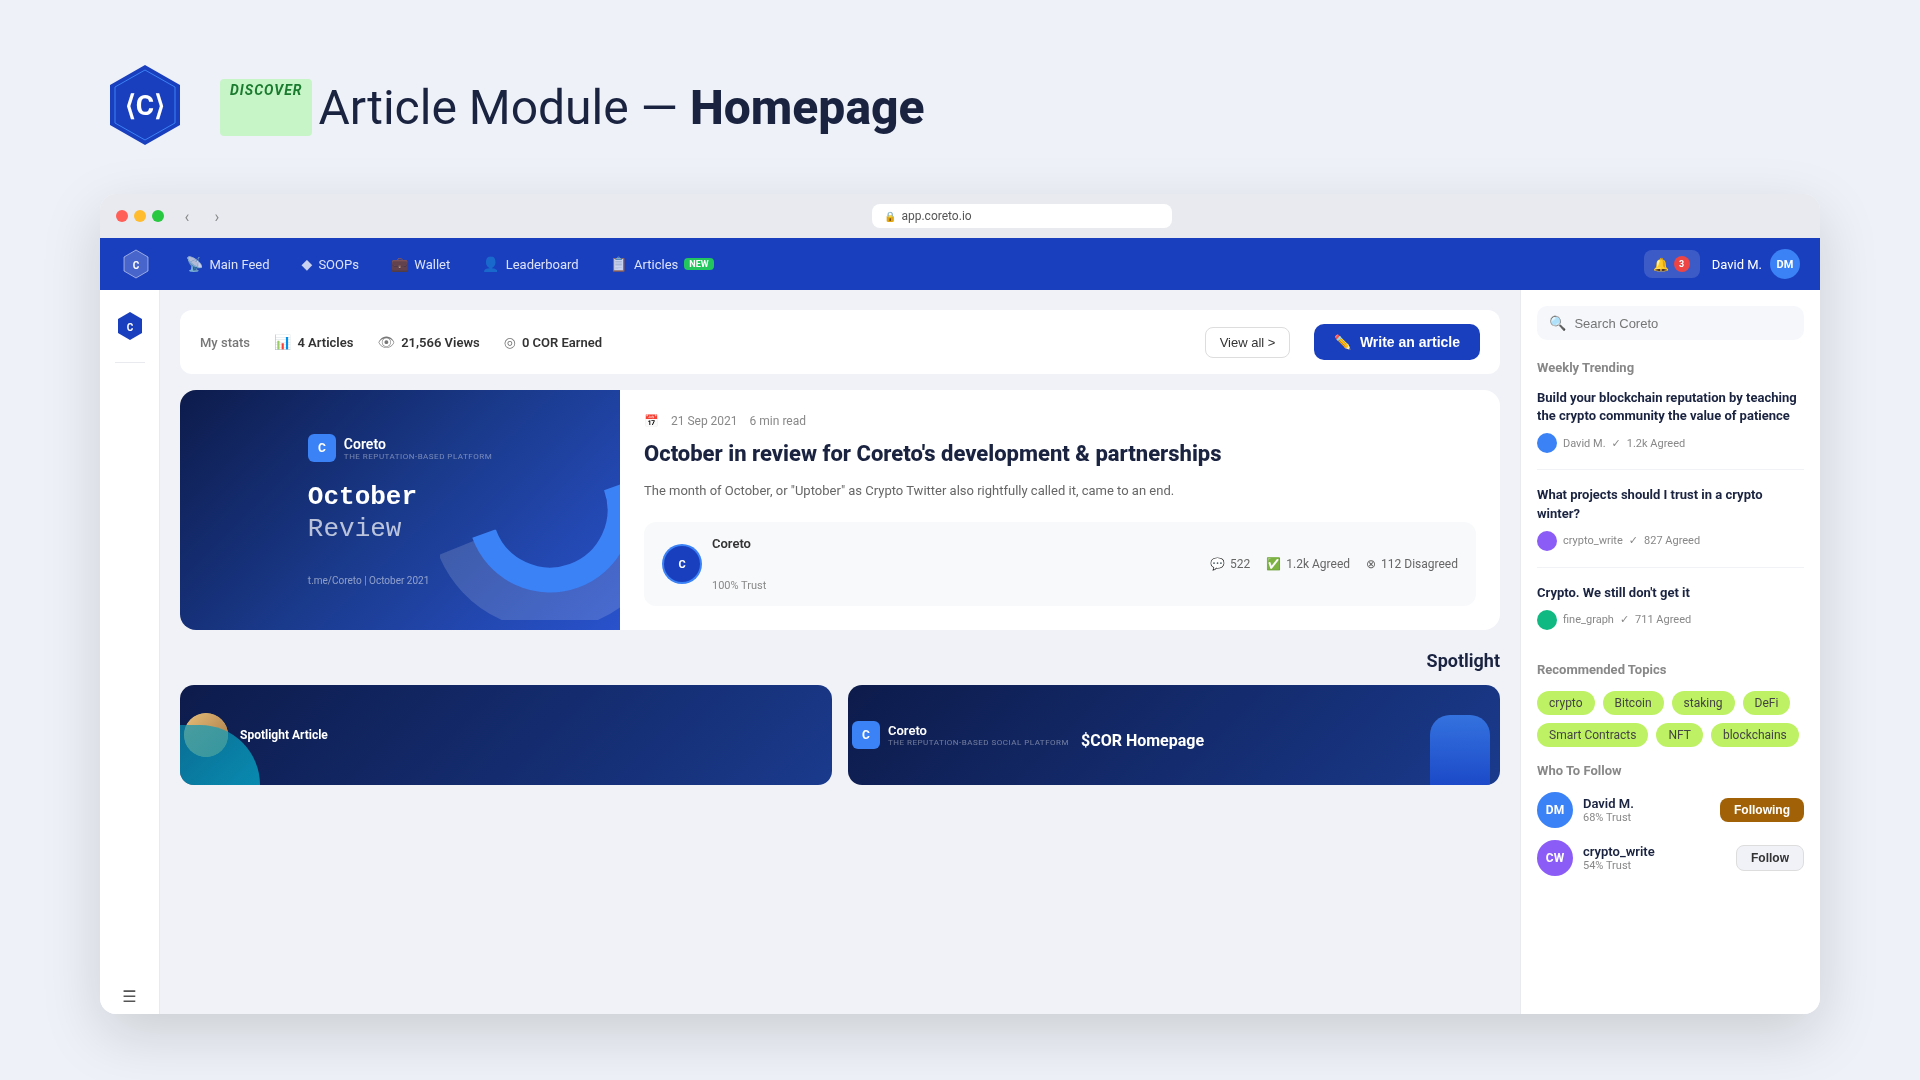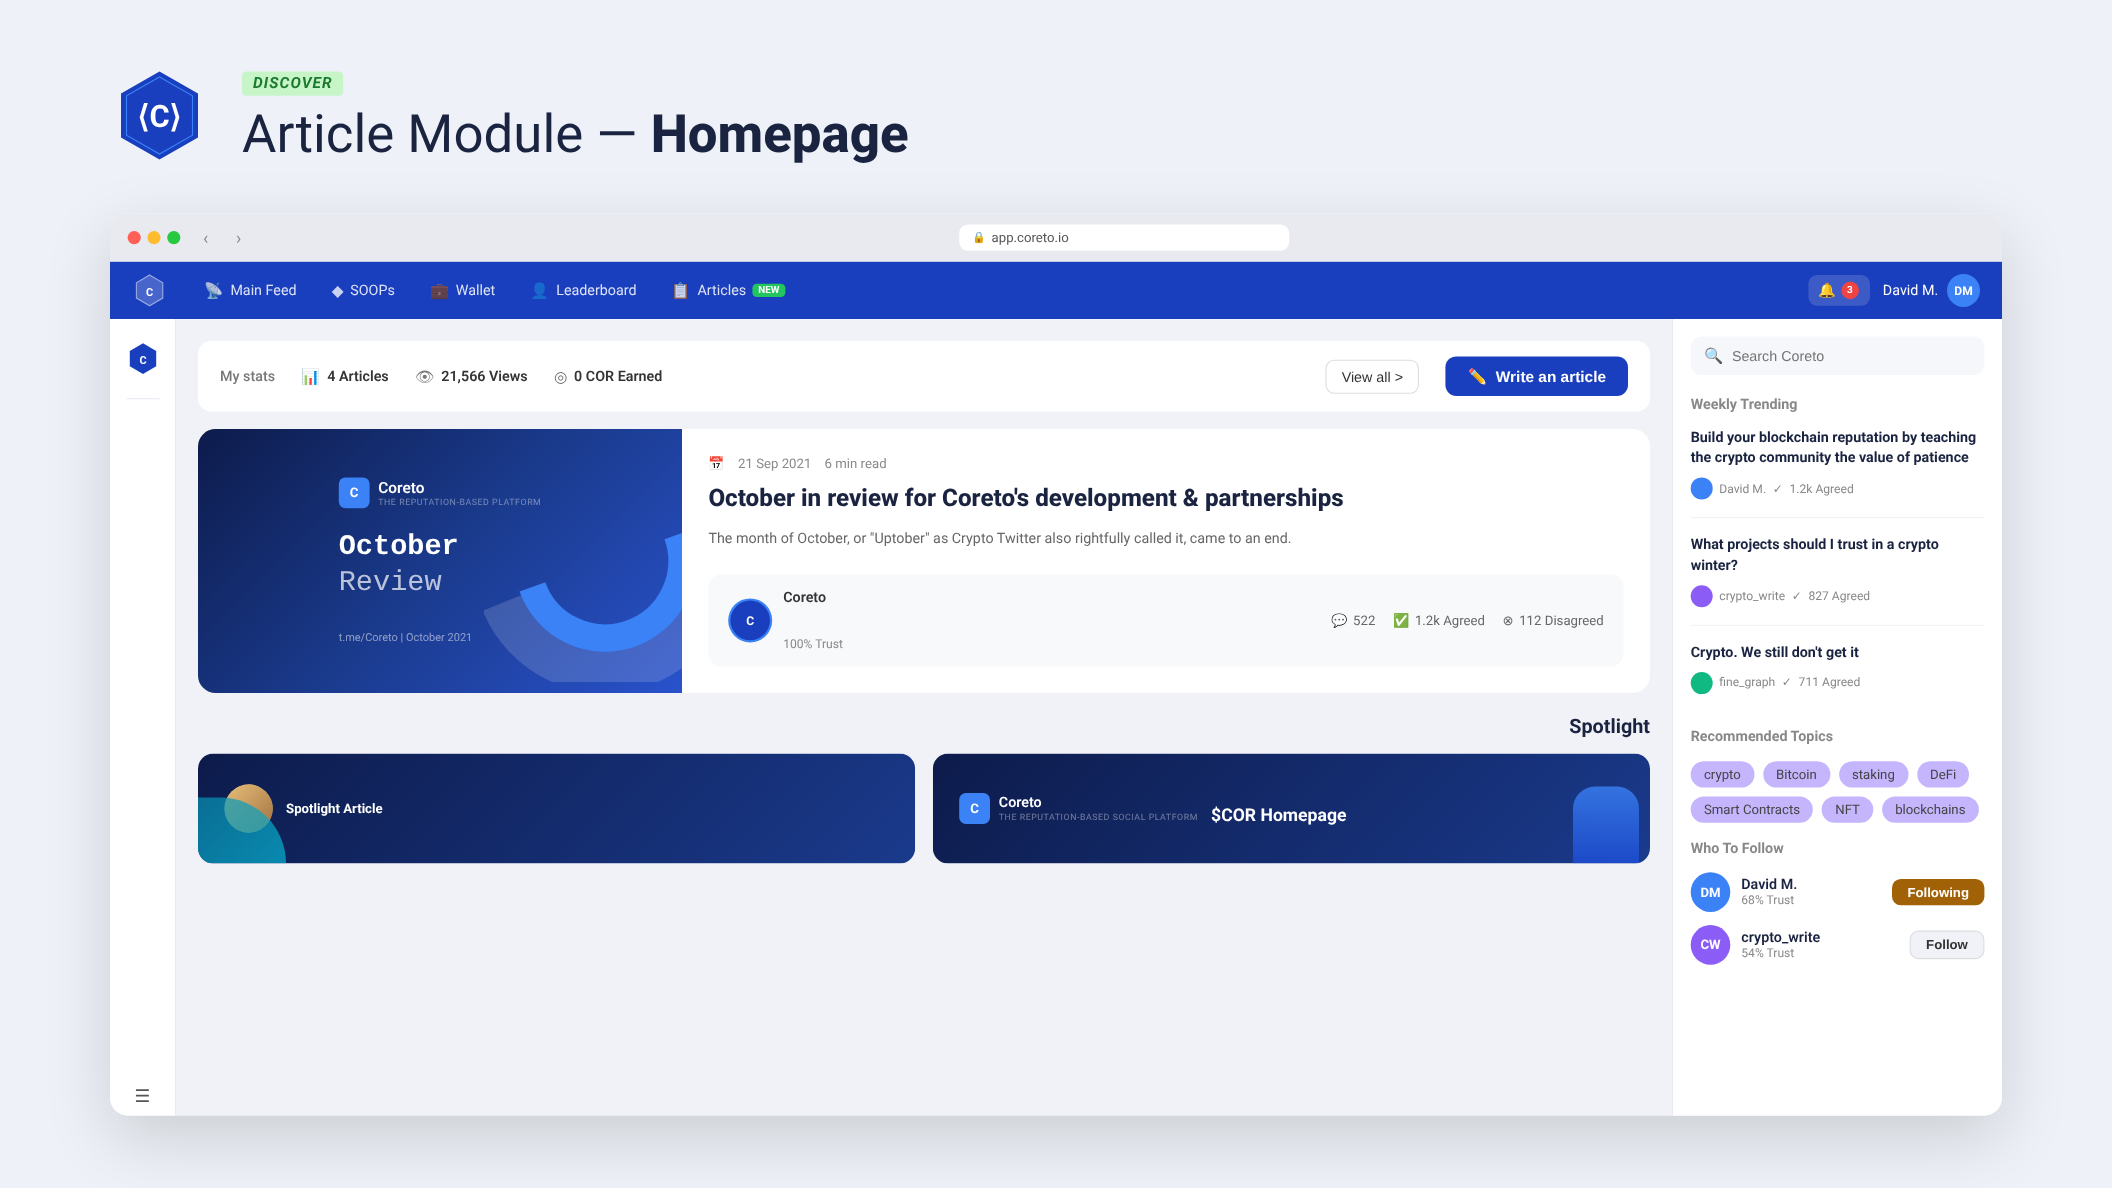"DISCOVER" .header-text { flex-direction: column -> row }
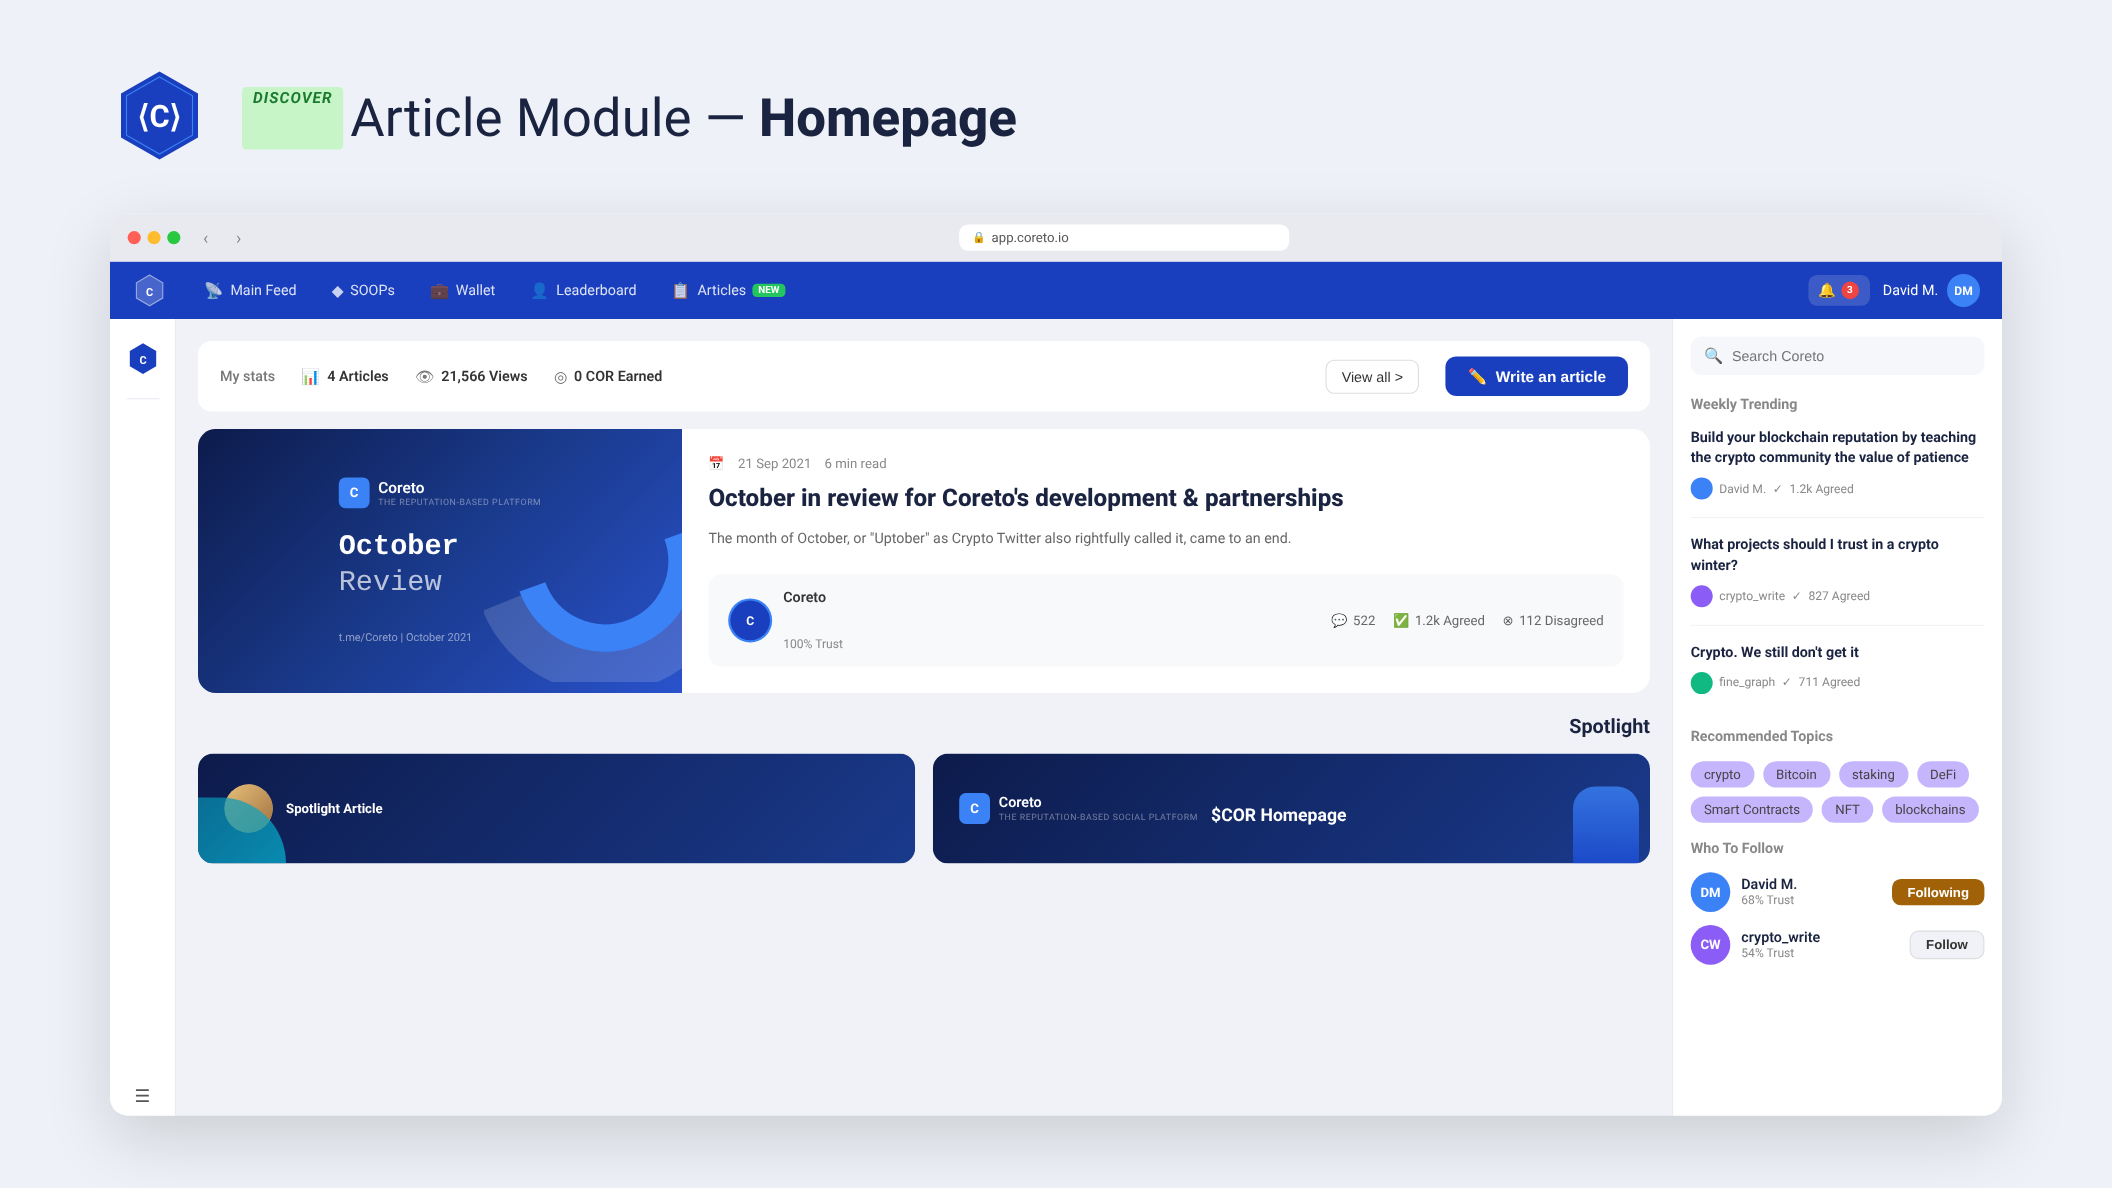"crypto" .topic-tag { background: #c4b5fd -> #bef264 }
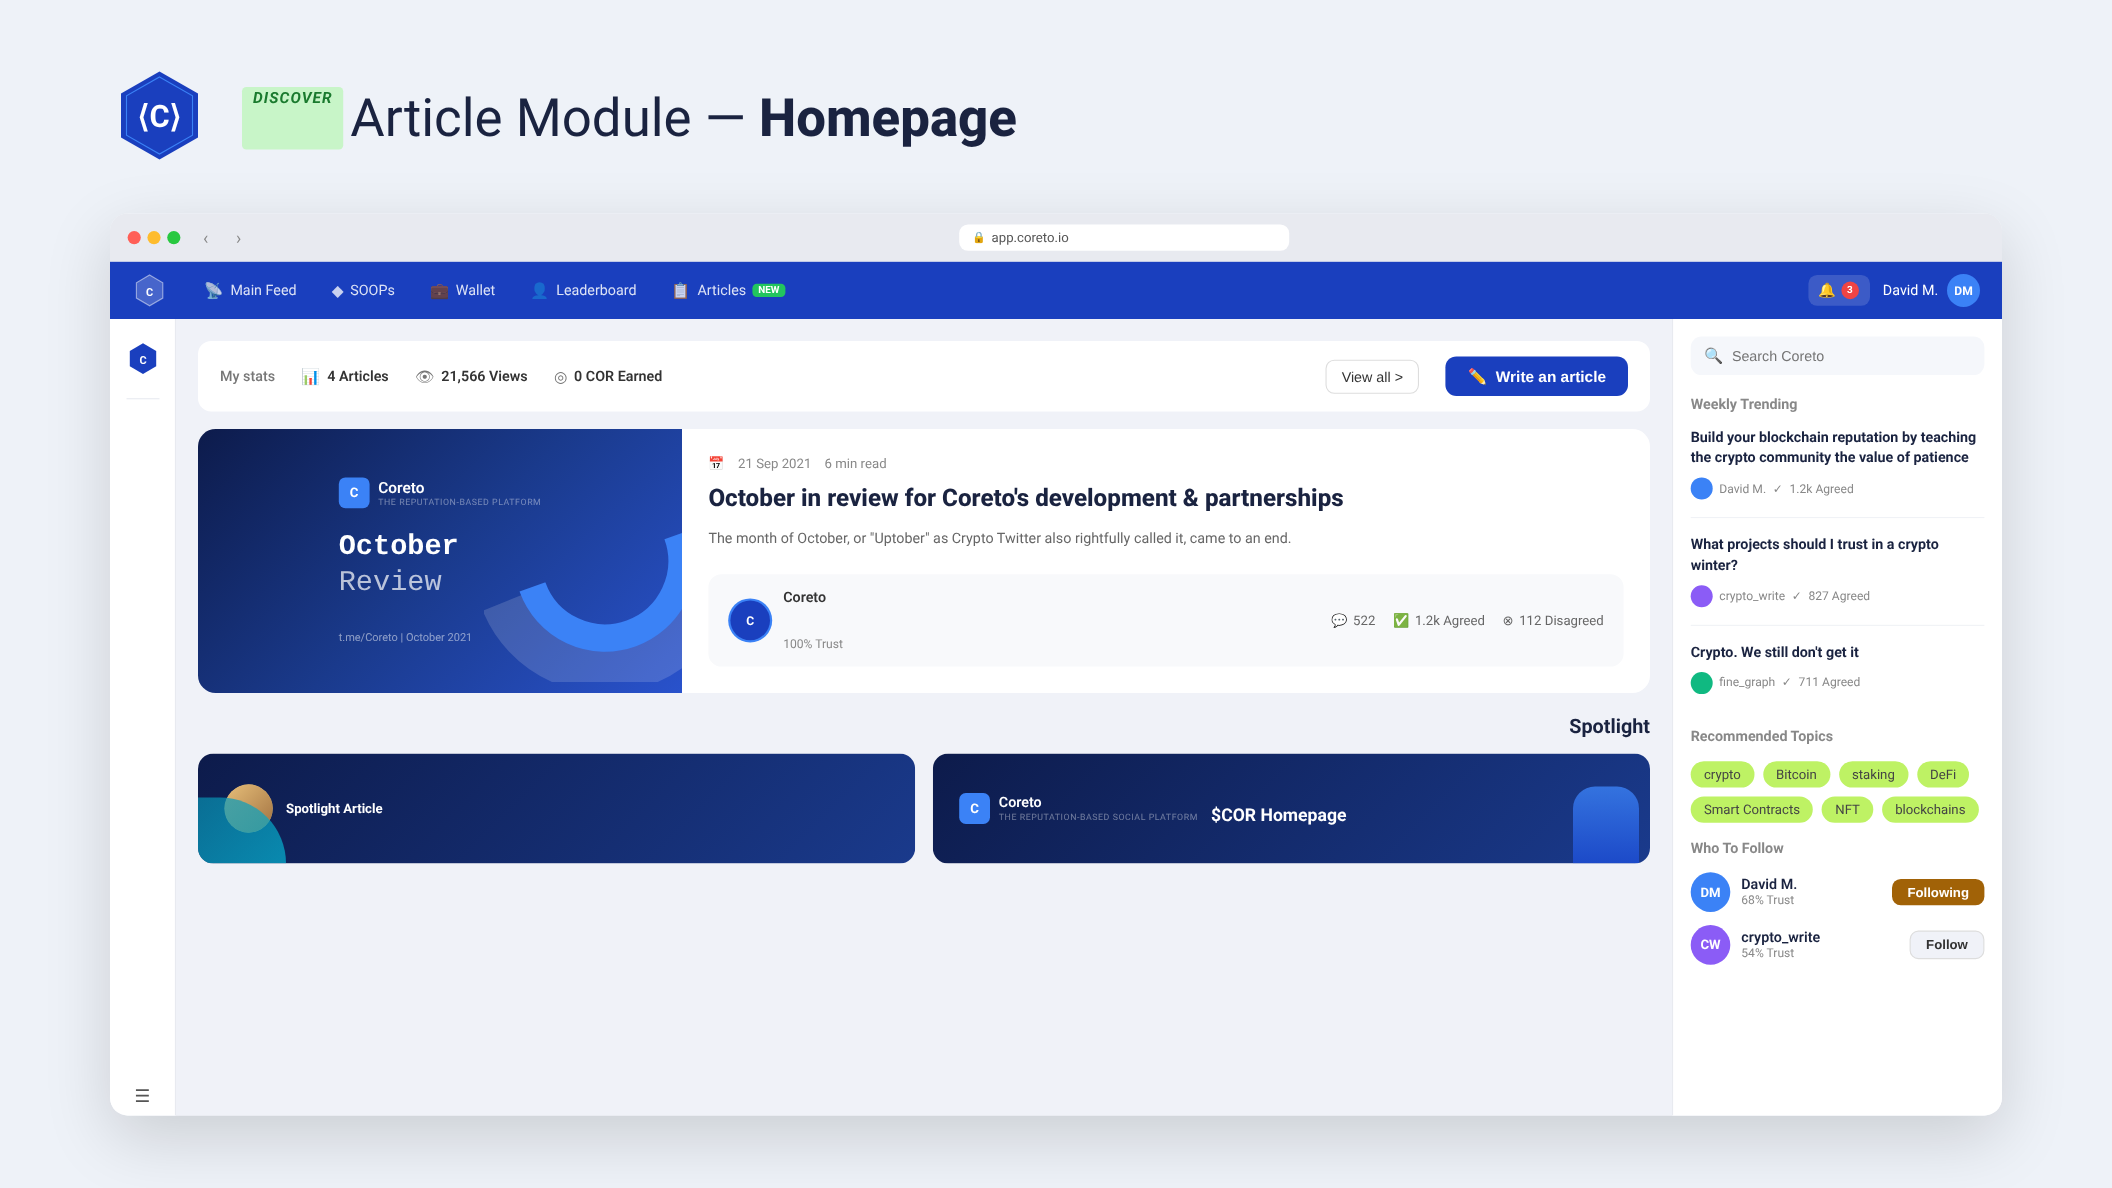"Spotlight Article" .spotlight-card-img { padding: 24px -> 4px }
